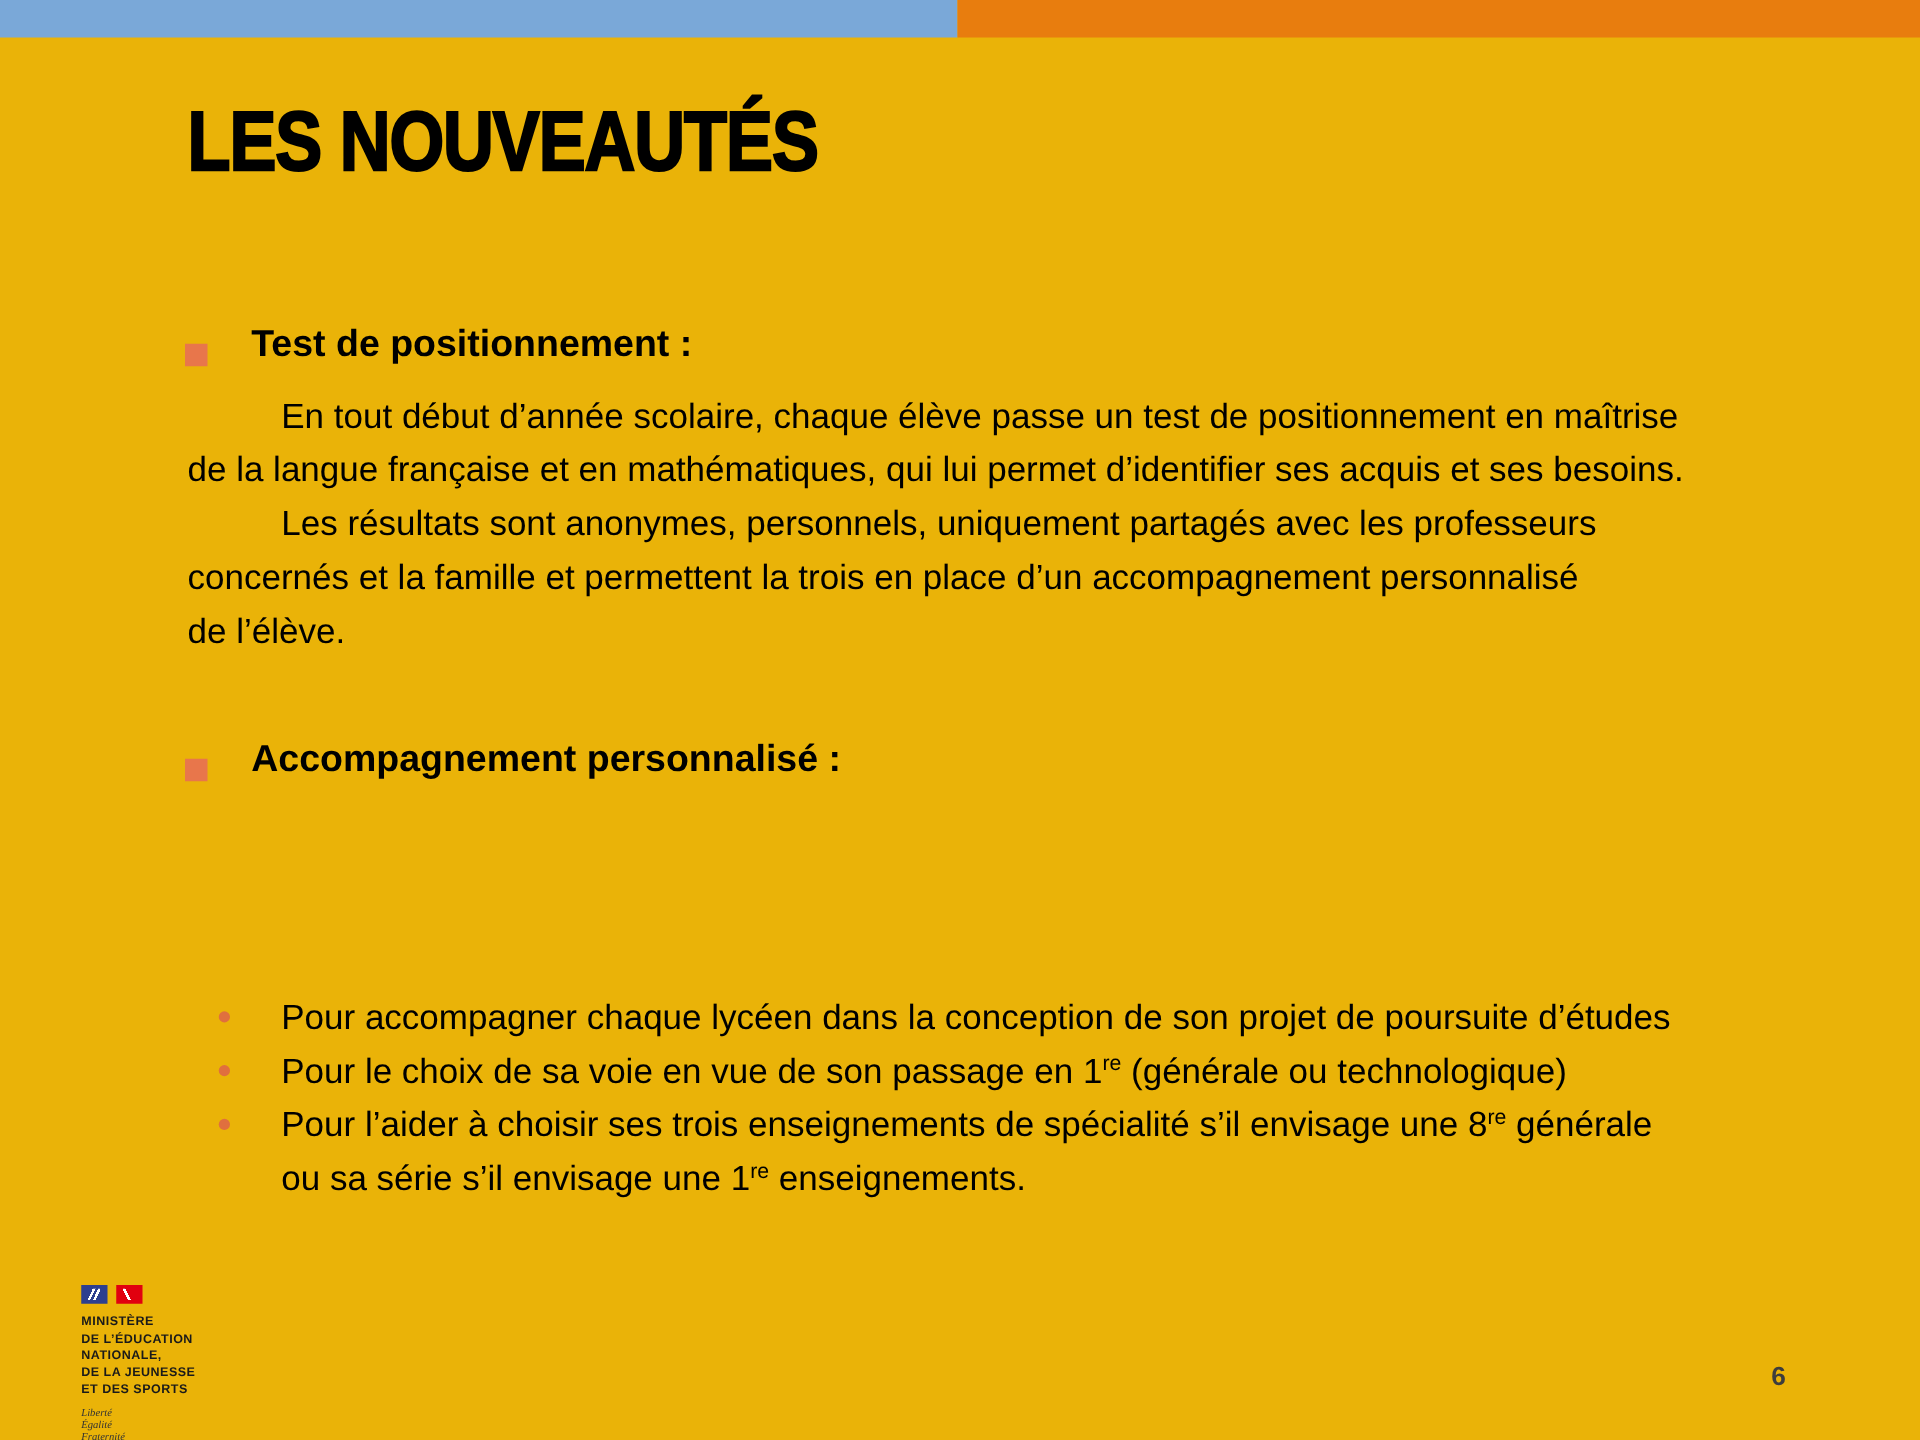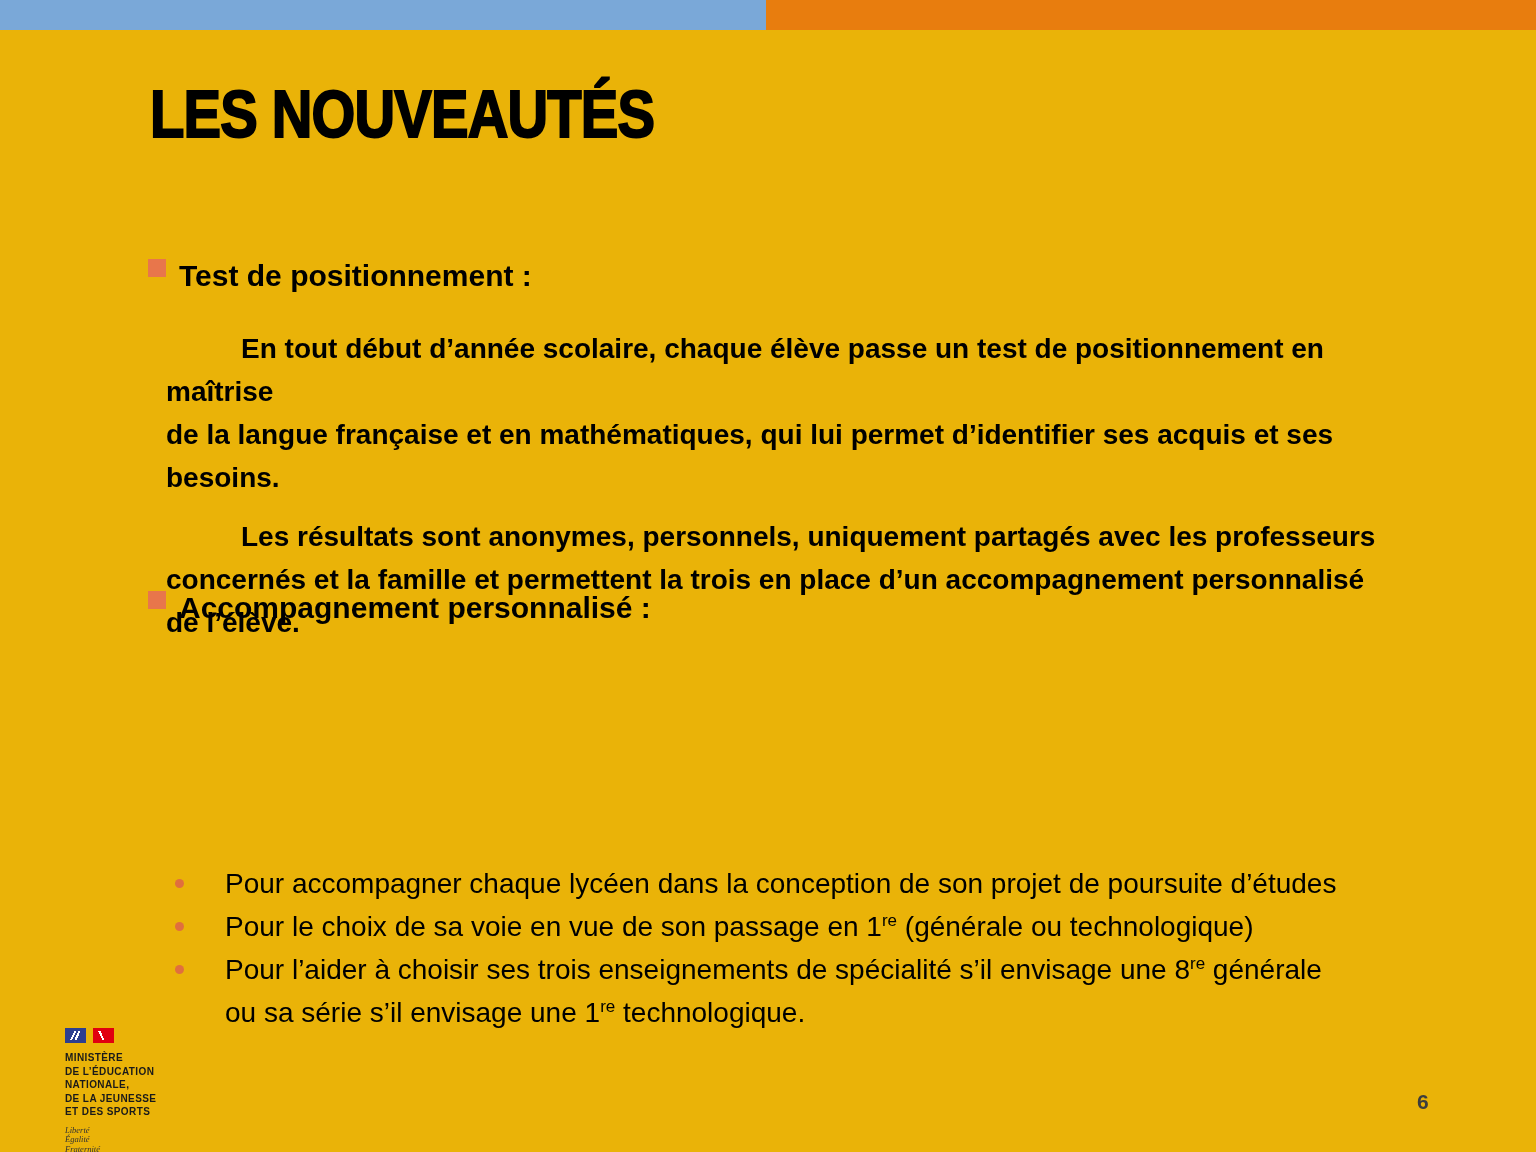"Test de positionnement :" .section-heading { align-items: flex-start -> flex-end; gap: none -> 22px }
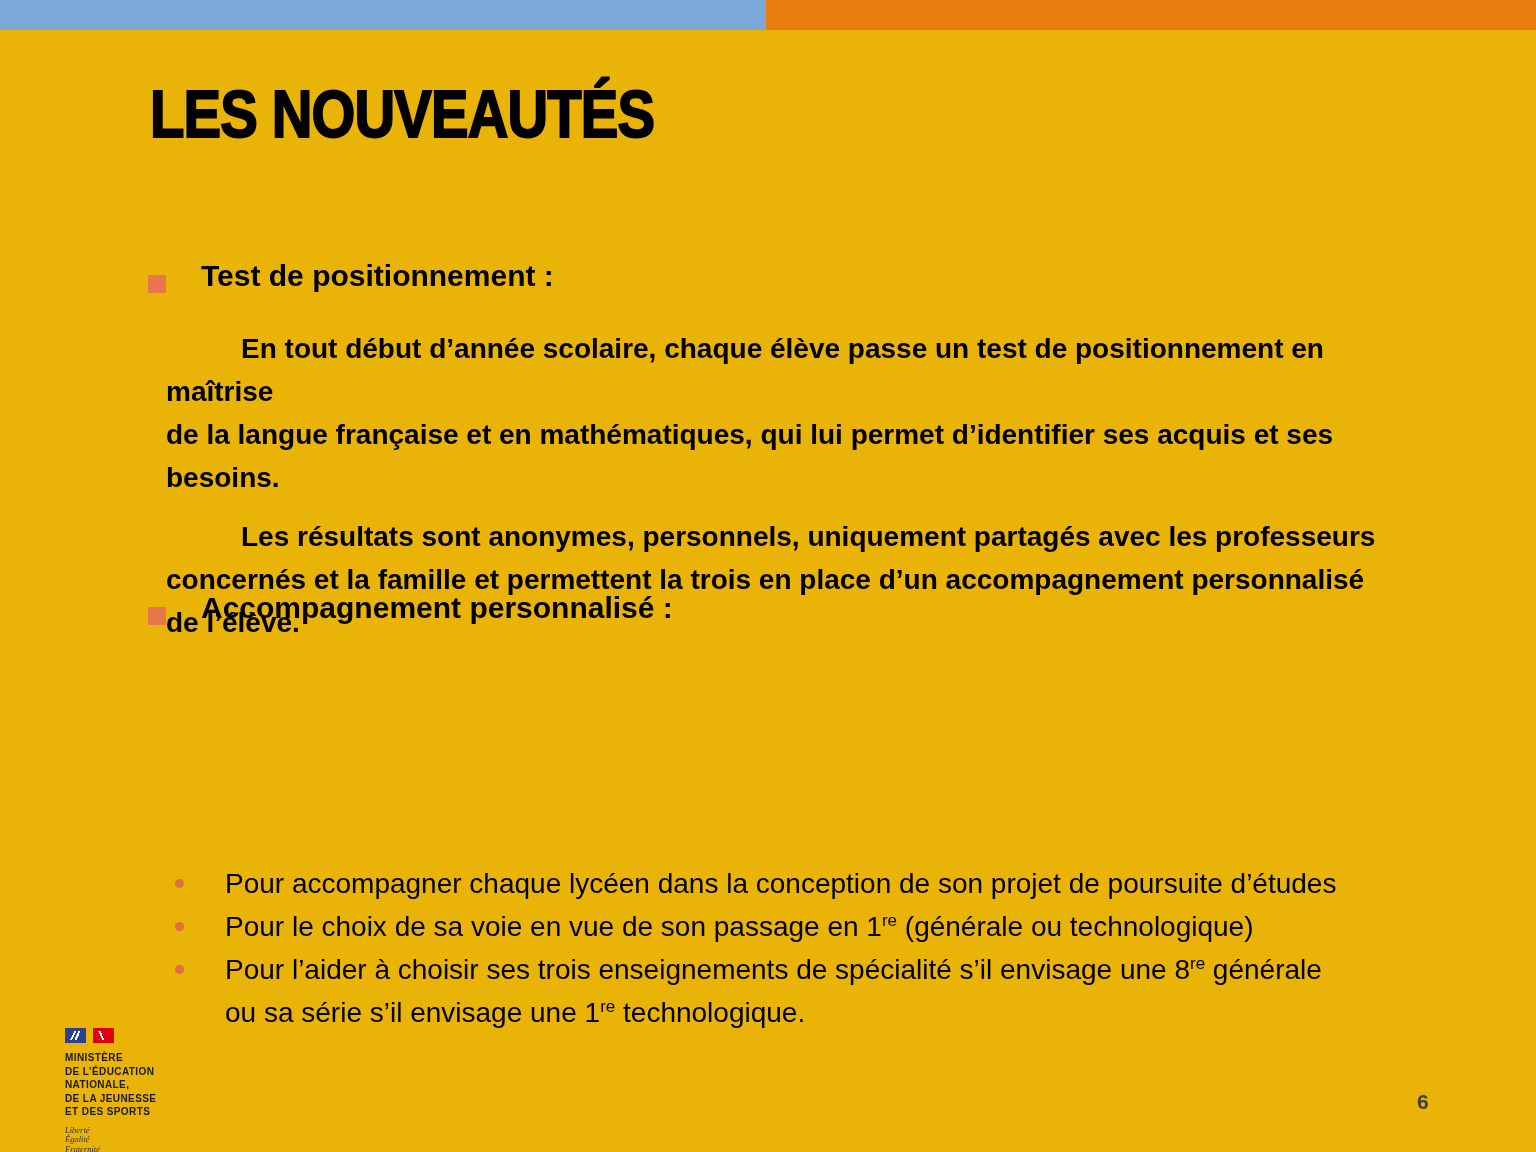"En tout début d’année scolaire," .body-block p { font-weight: bold -> none; margin: 16px -> 0 }
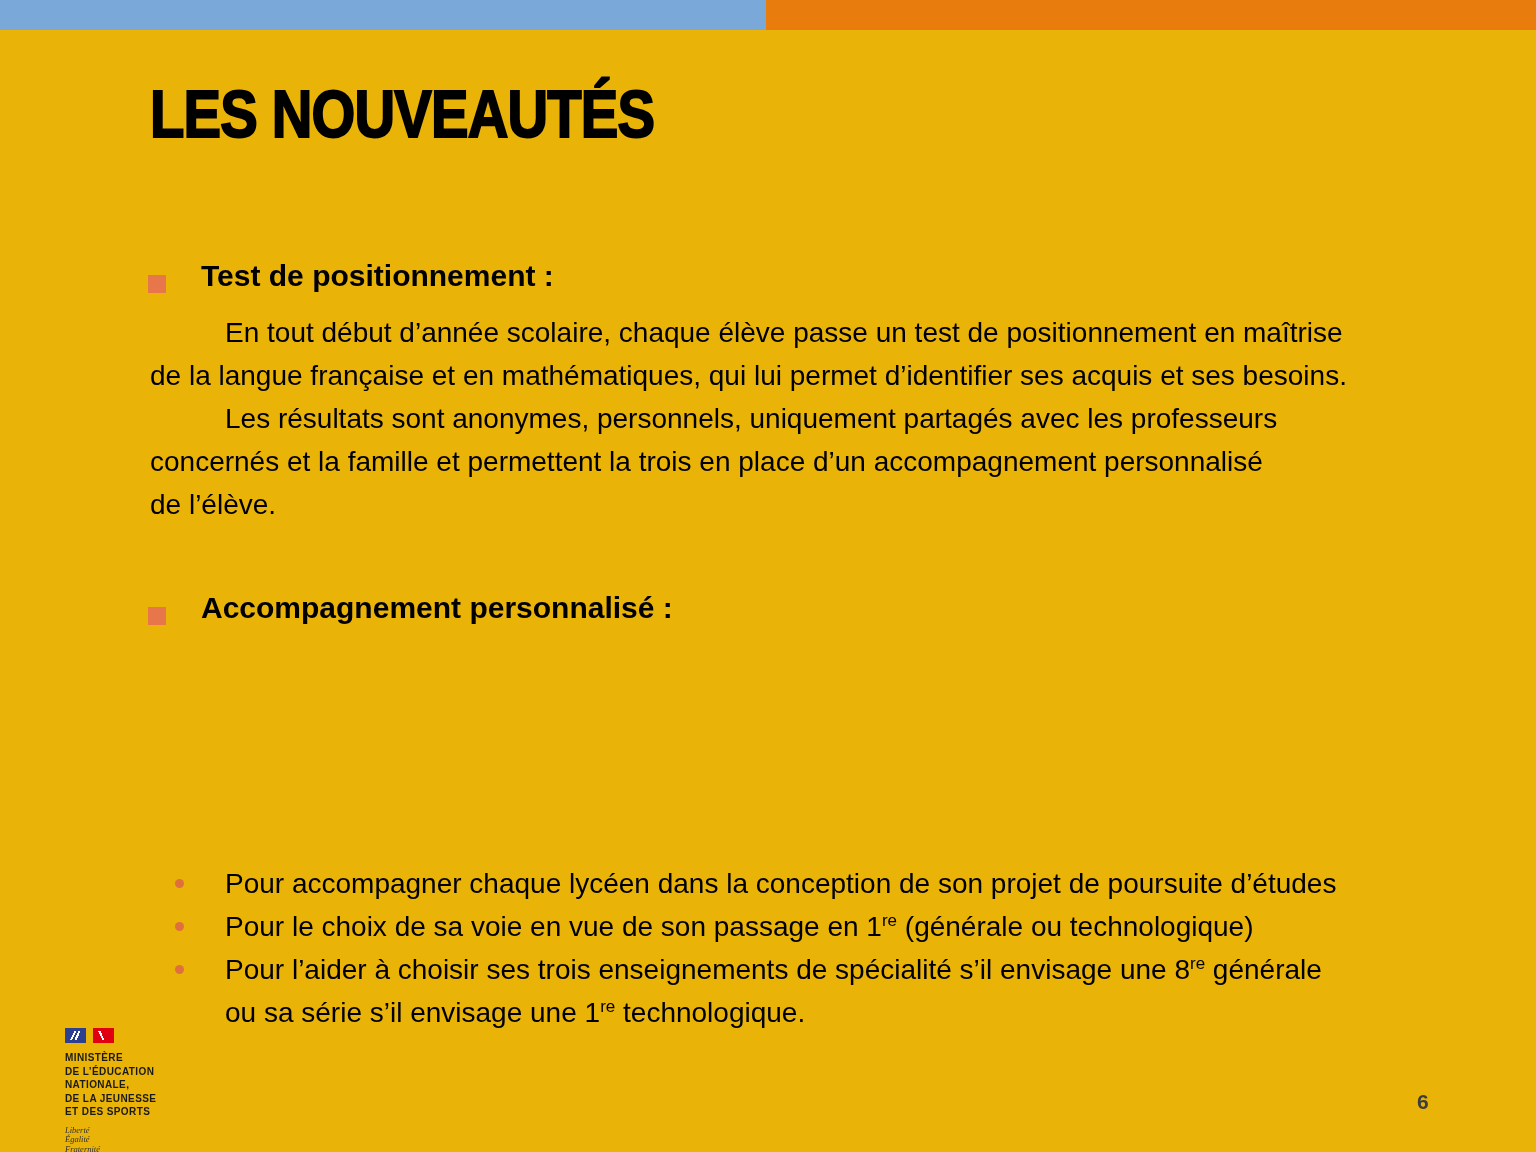"Pour accompagner chaque lycéen dans" div.bullets { top: 862px -> 792px }
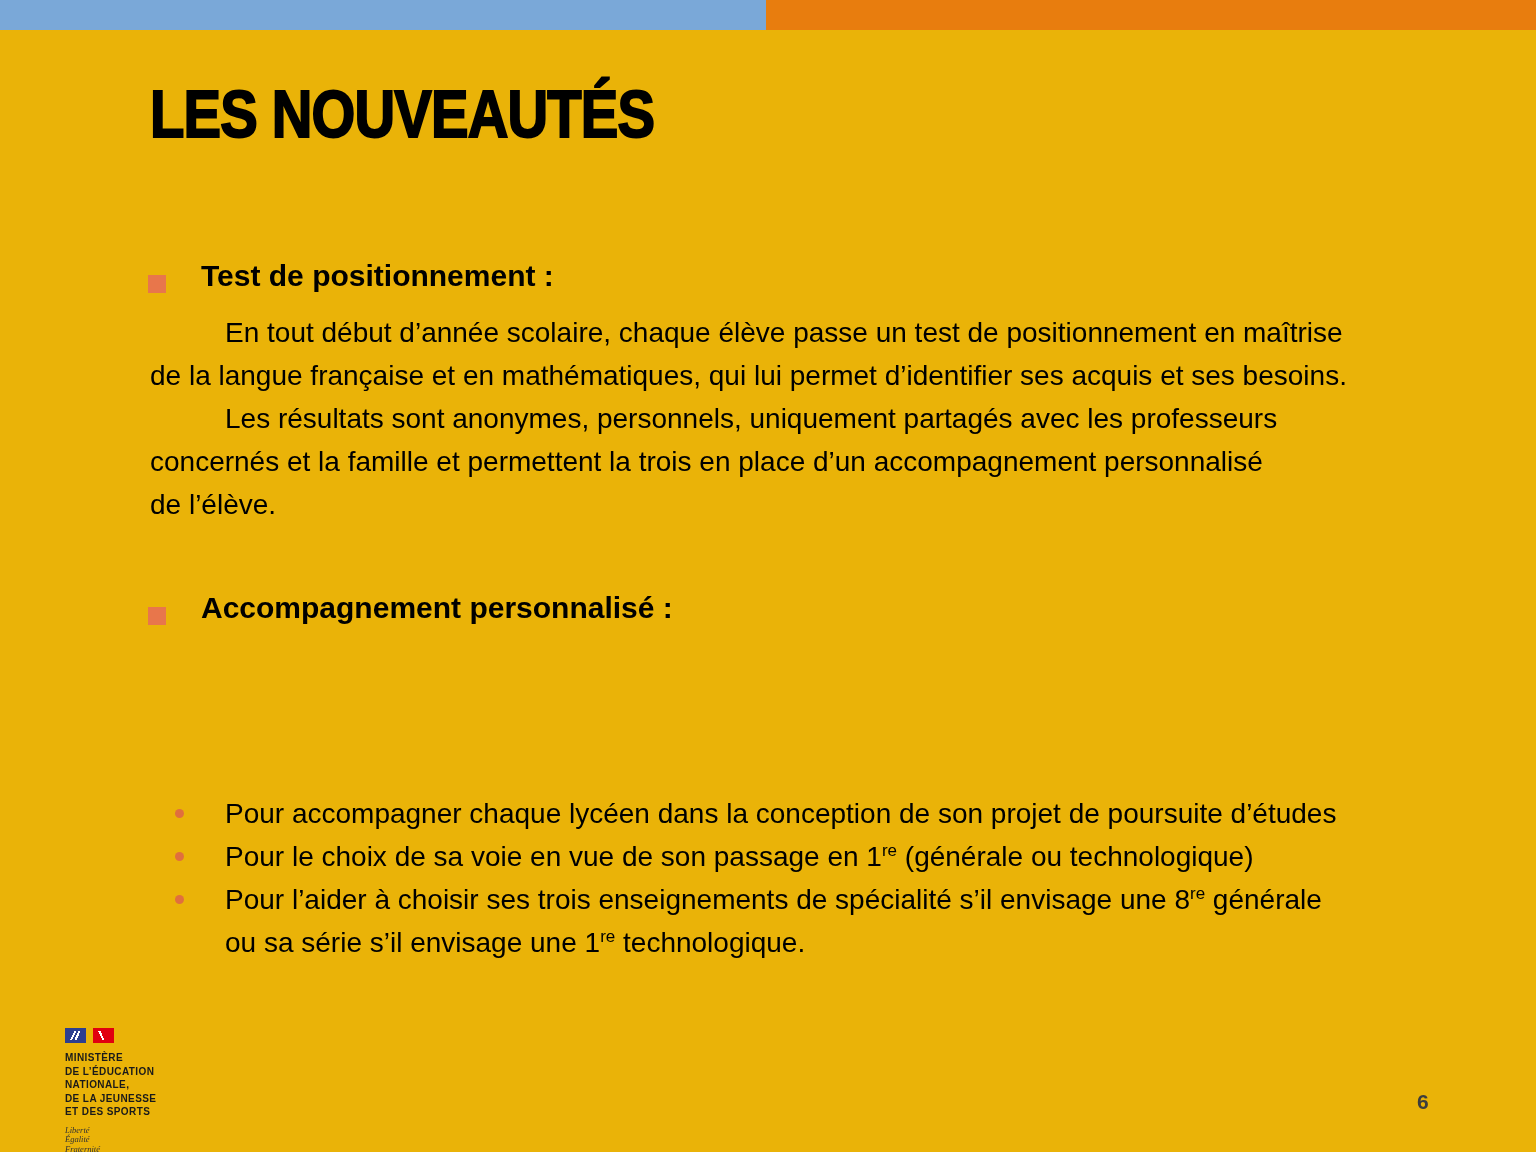"technologique." span { text: technologique -> enseignements }
